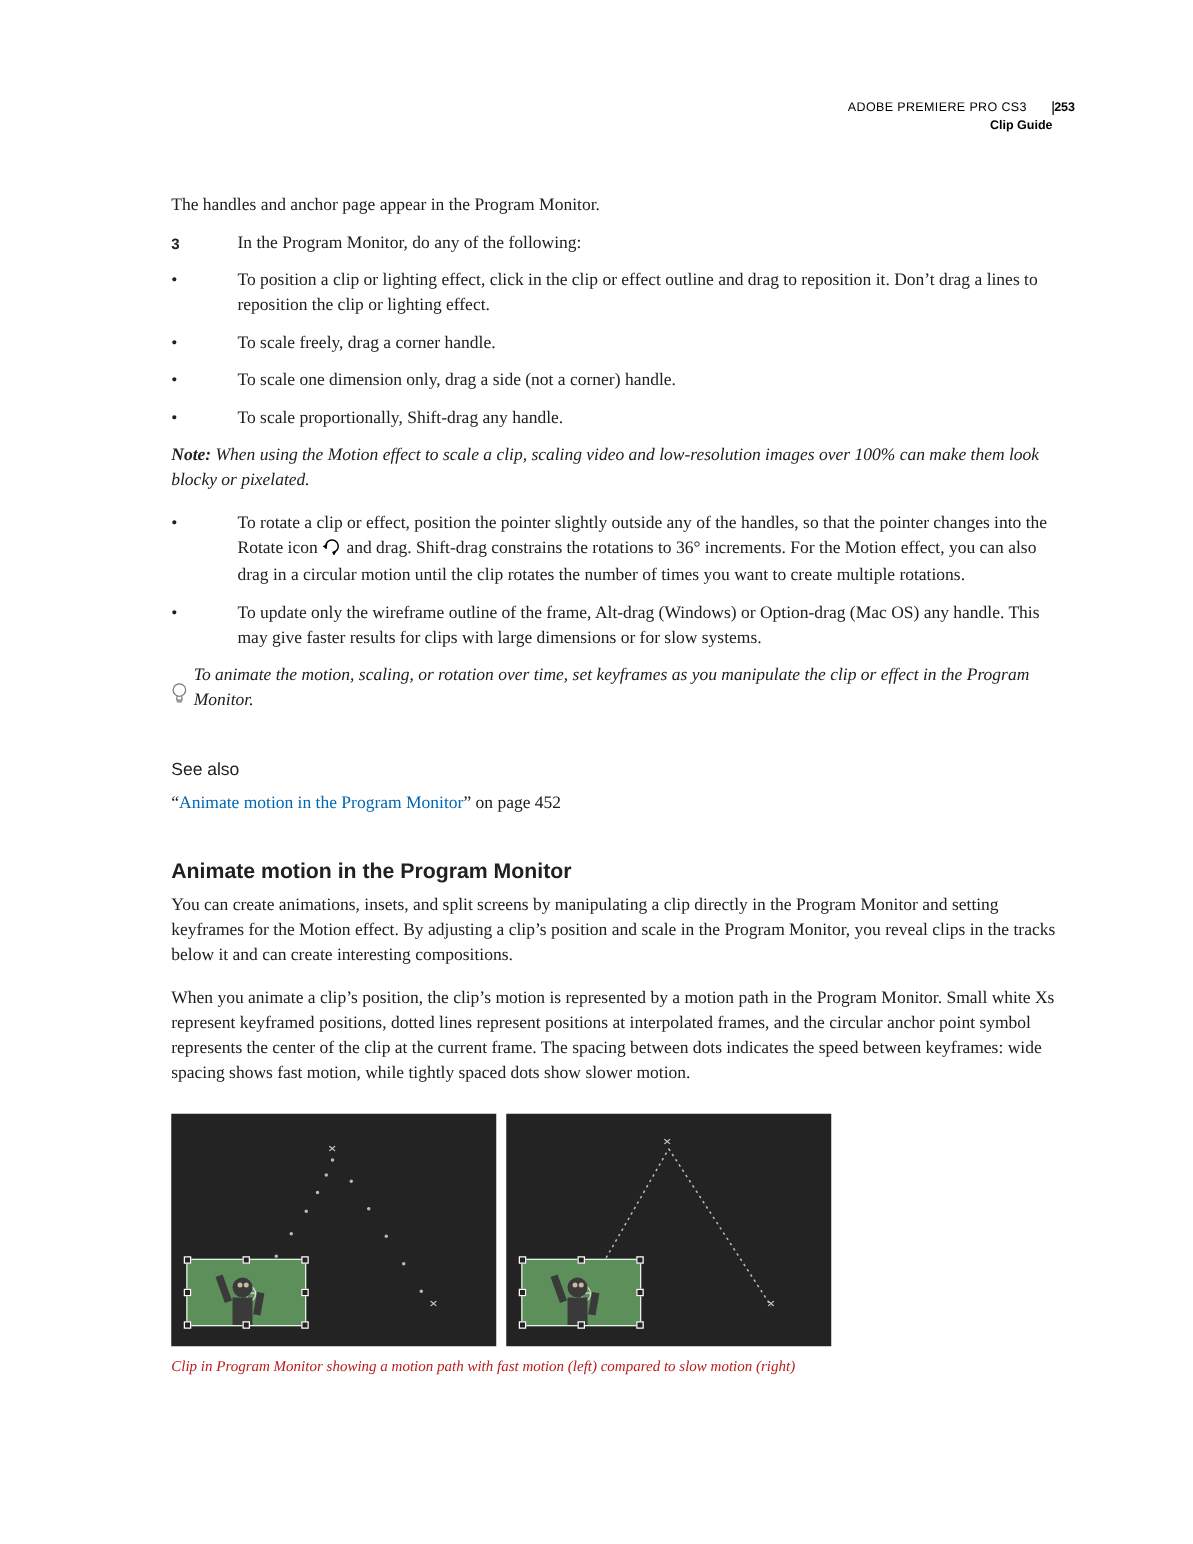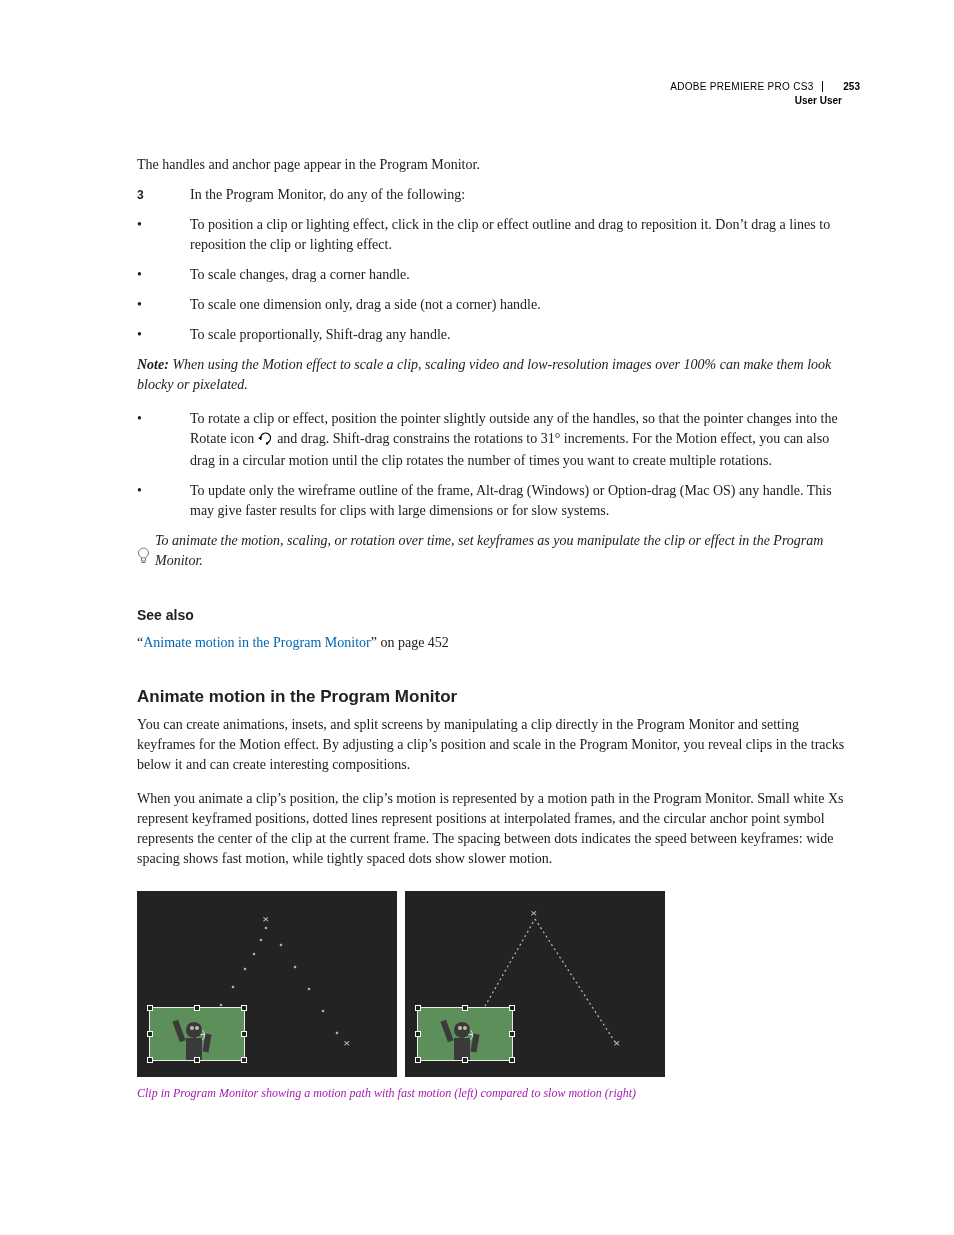"253" .header-page { margin-left: 6px -> 18px; padding-left: 20px -> 0 }
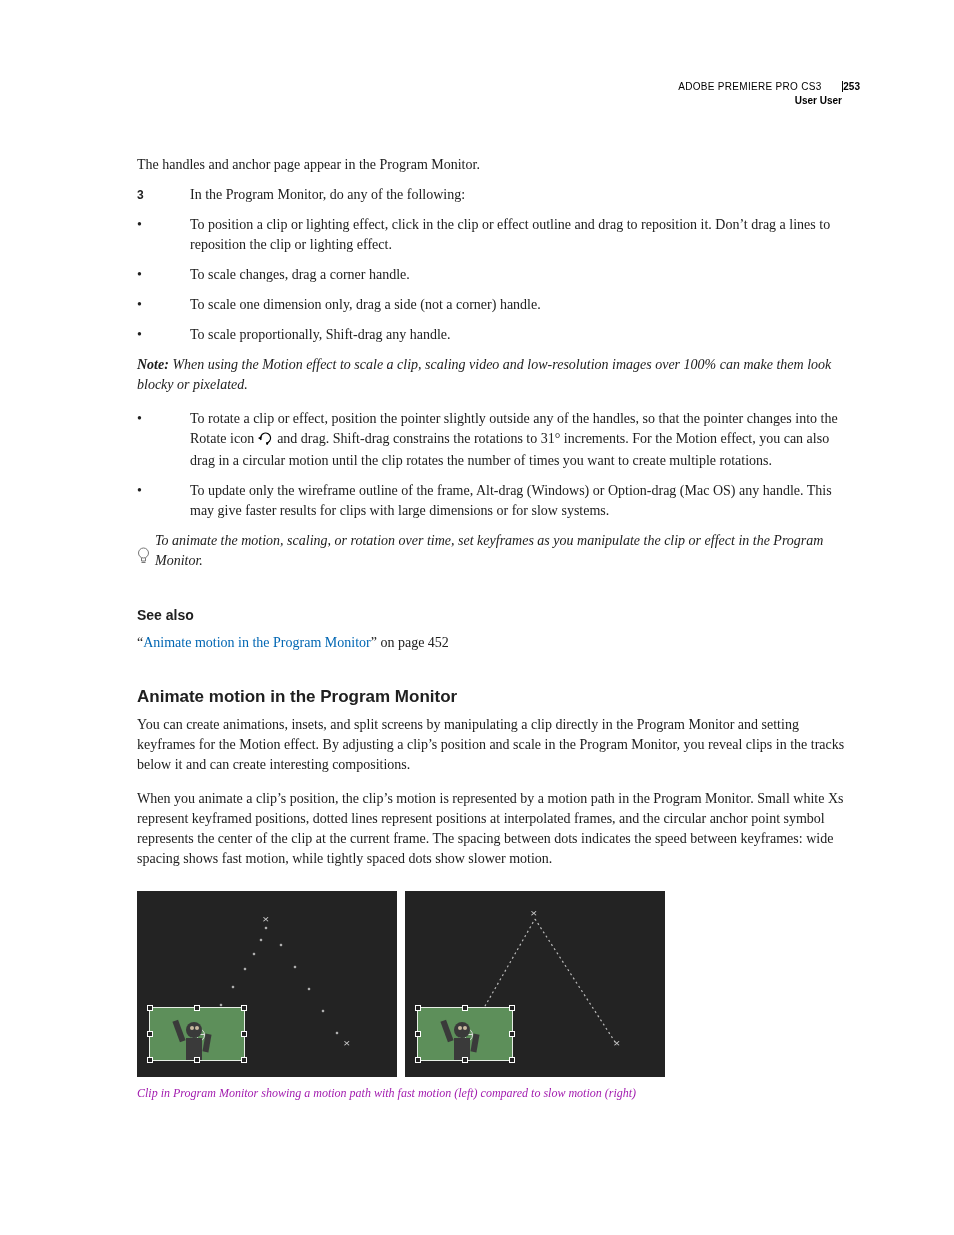"User User" div.header-guide { text: User User -> Clip Guide }
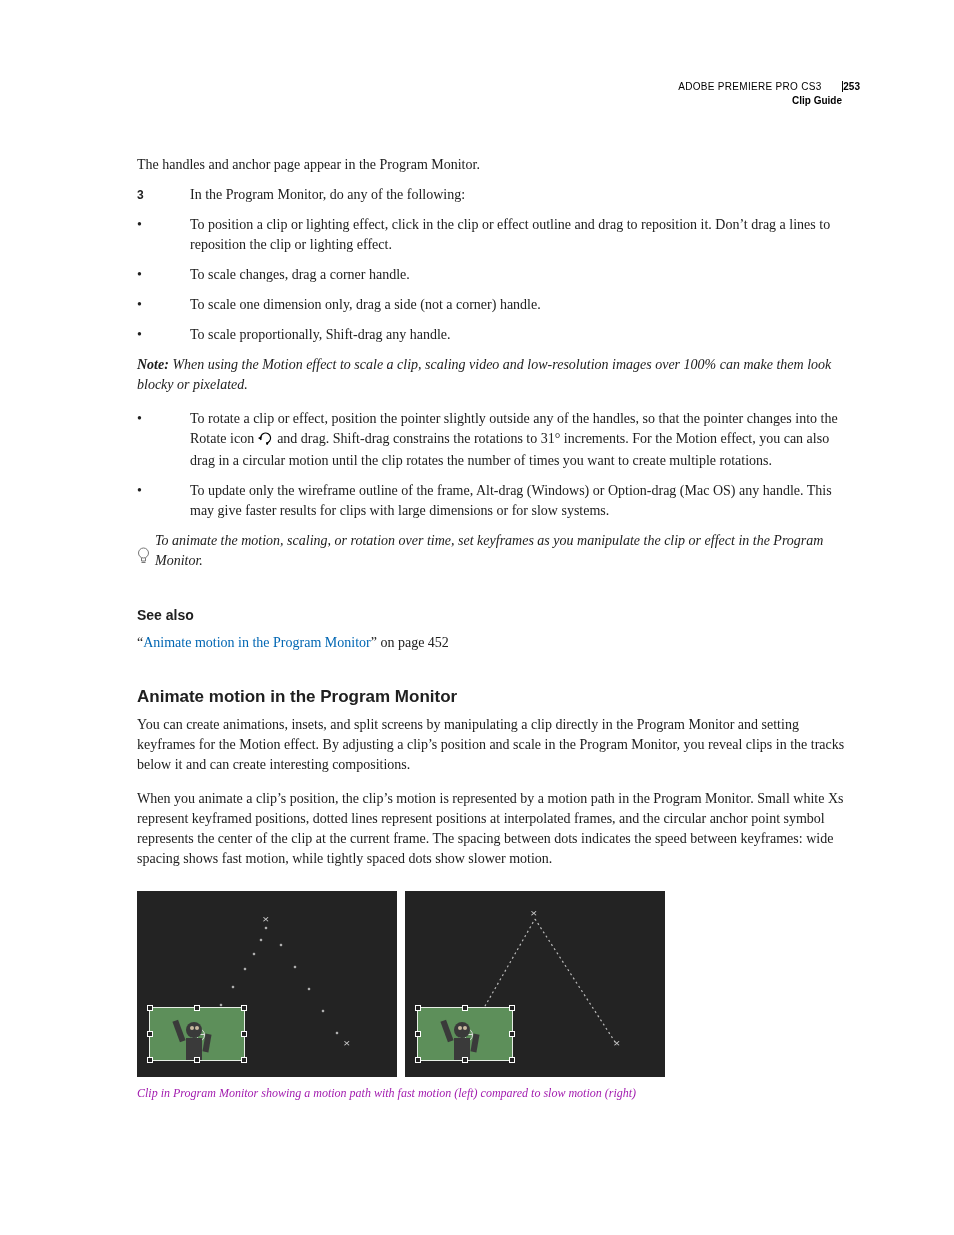"To scale changes, drag a" div.bullet-text { text: changes -> freely }
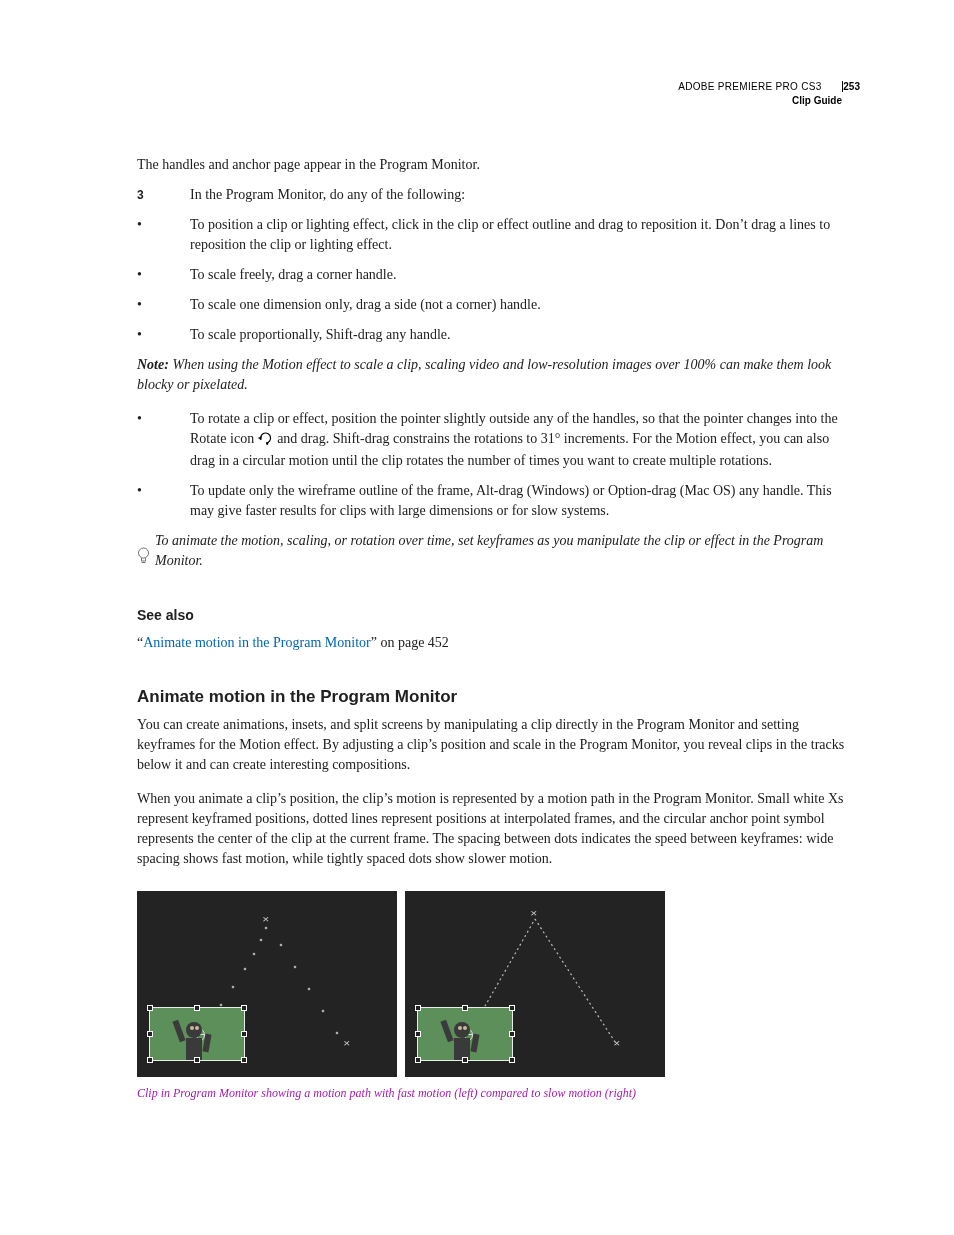"and drag. Shift-drag constrains the" span { text: 31 -> 36 }
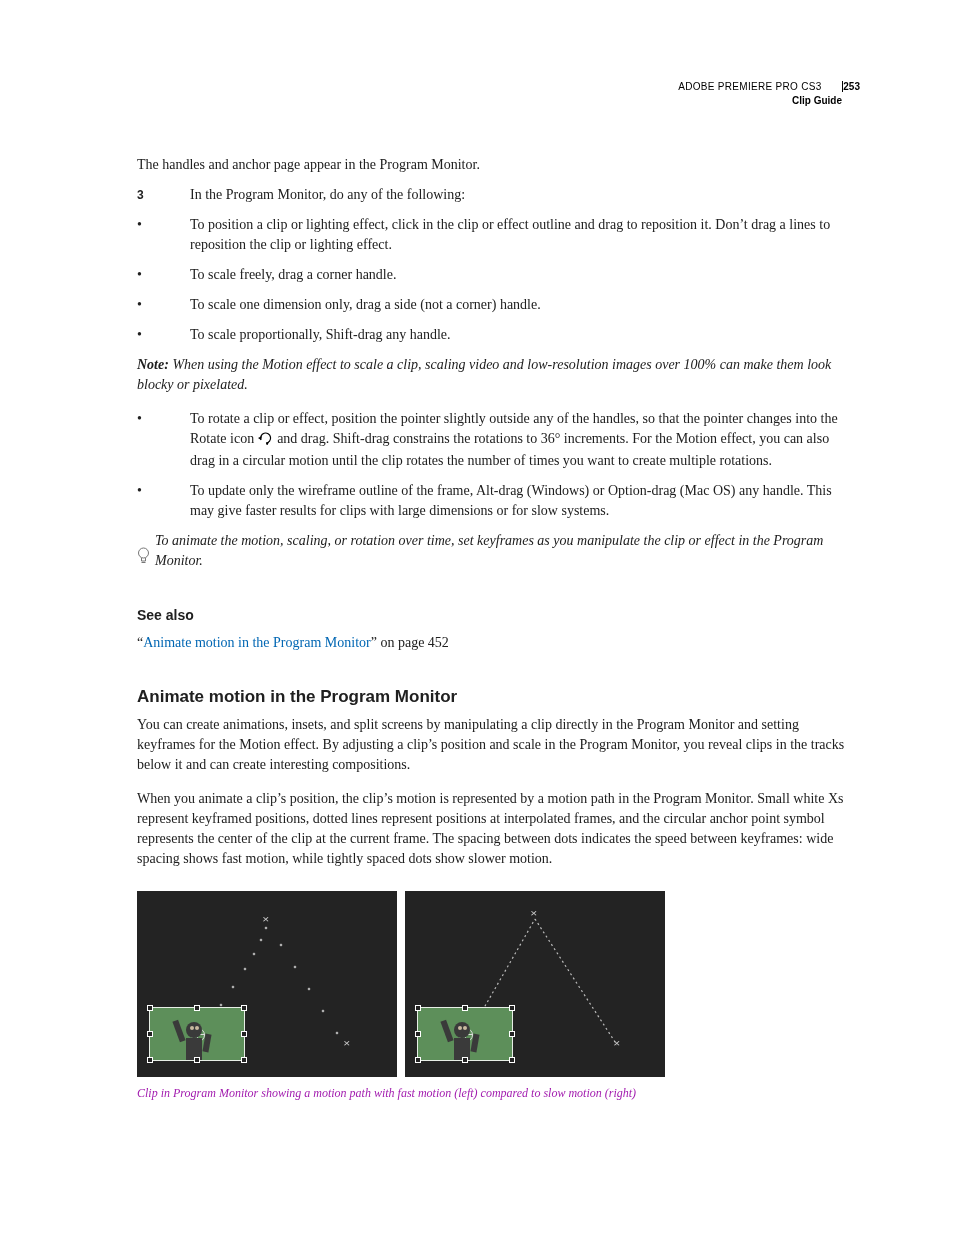"See also" .h3 { font-weight: bold -> normal }
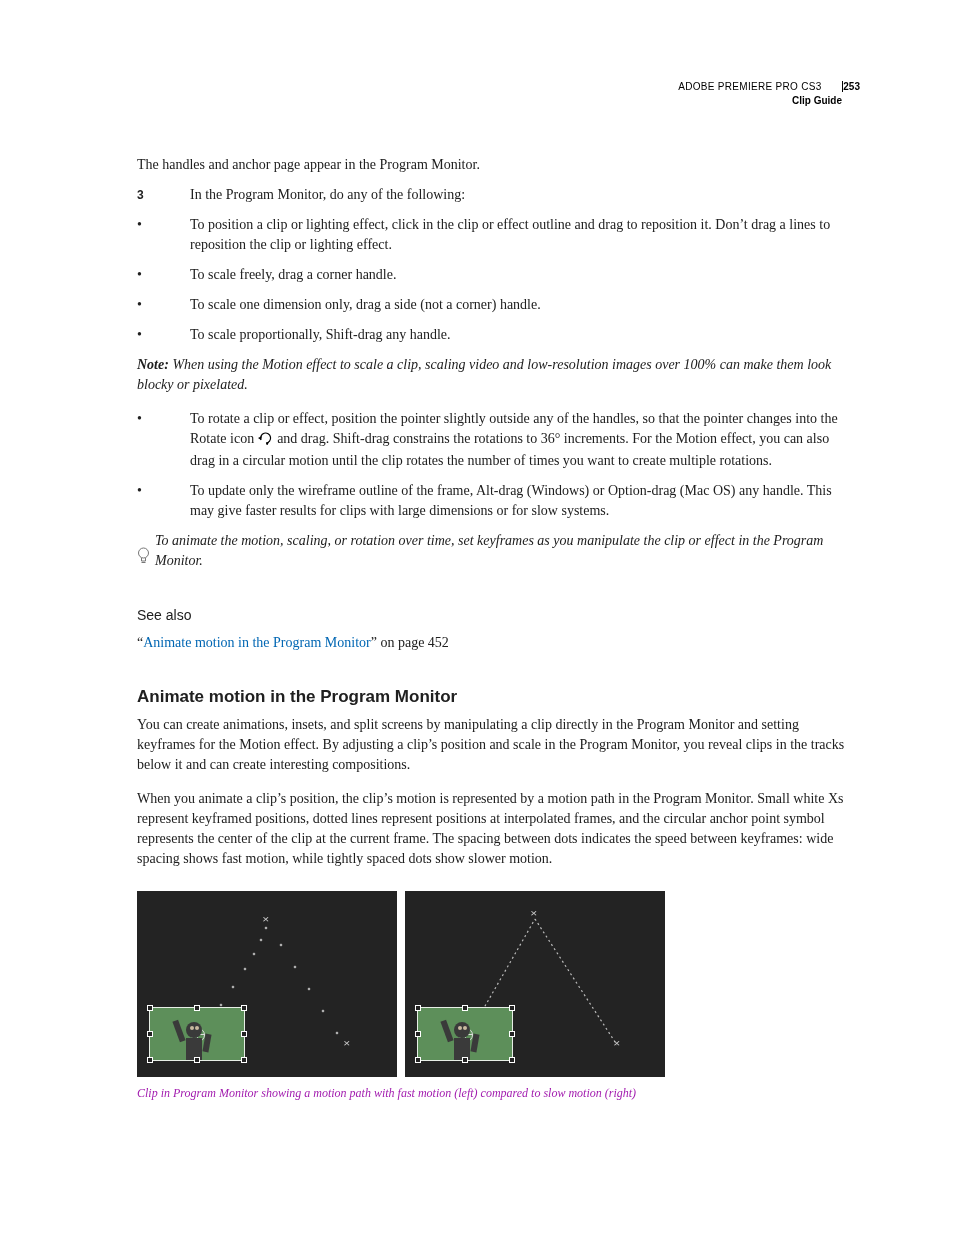"Clip in Program Monitor showing" .caption { color: #a21caf -> #b91c1c }
